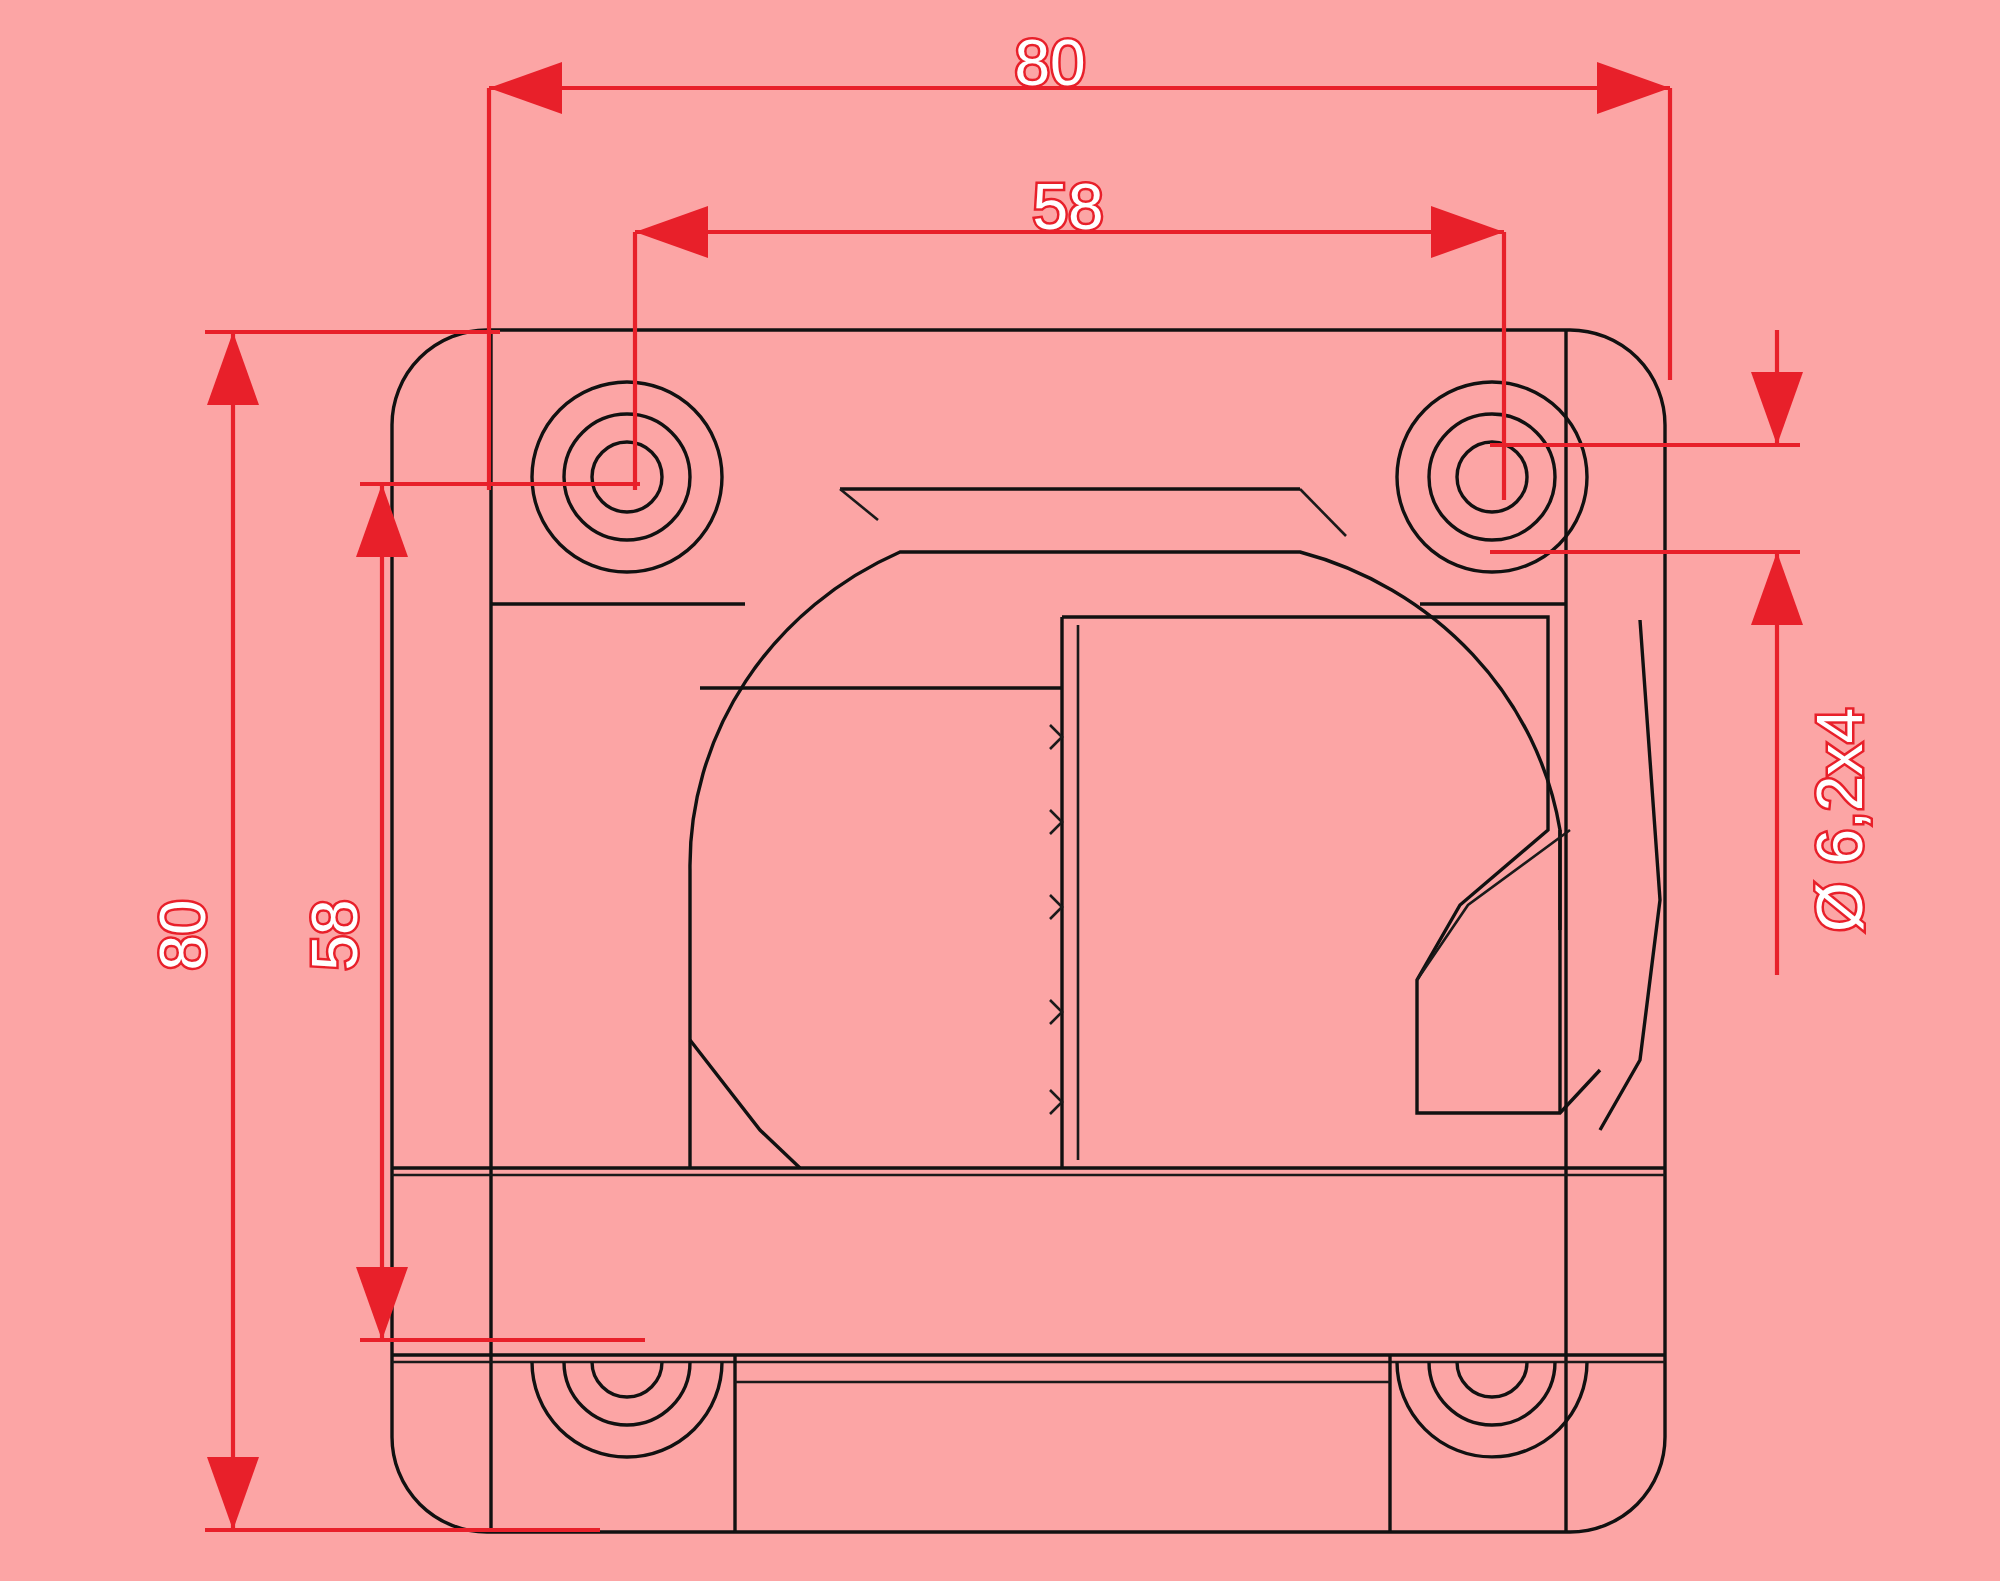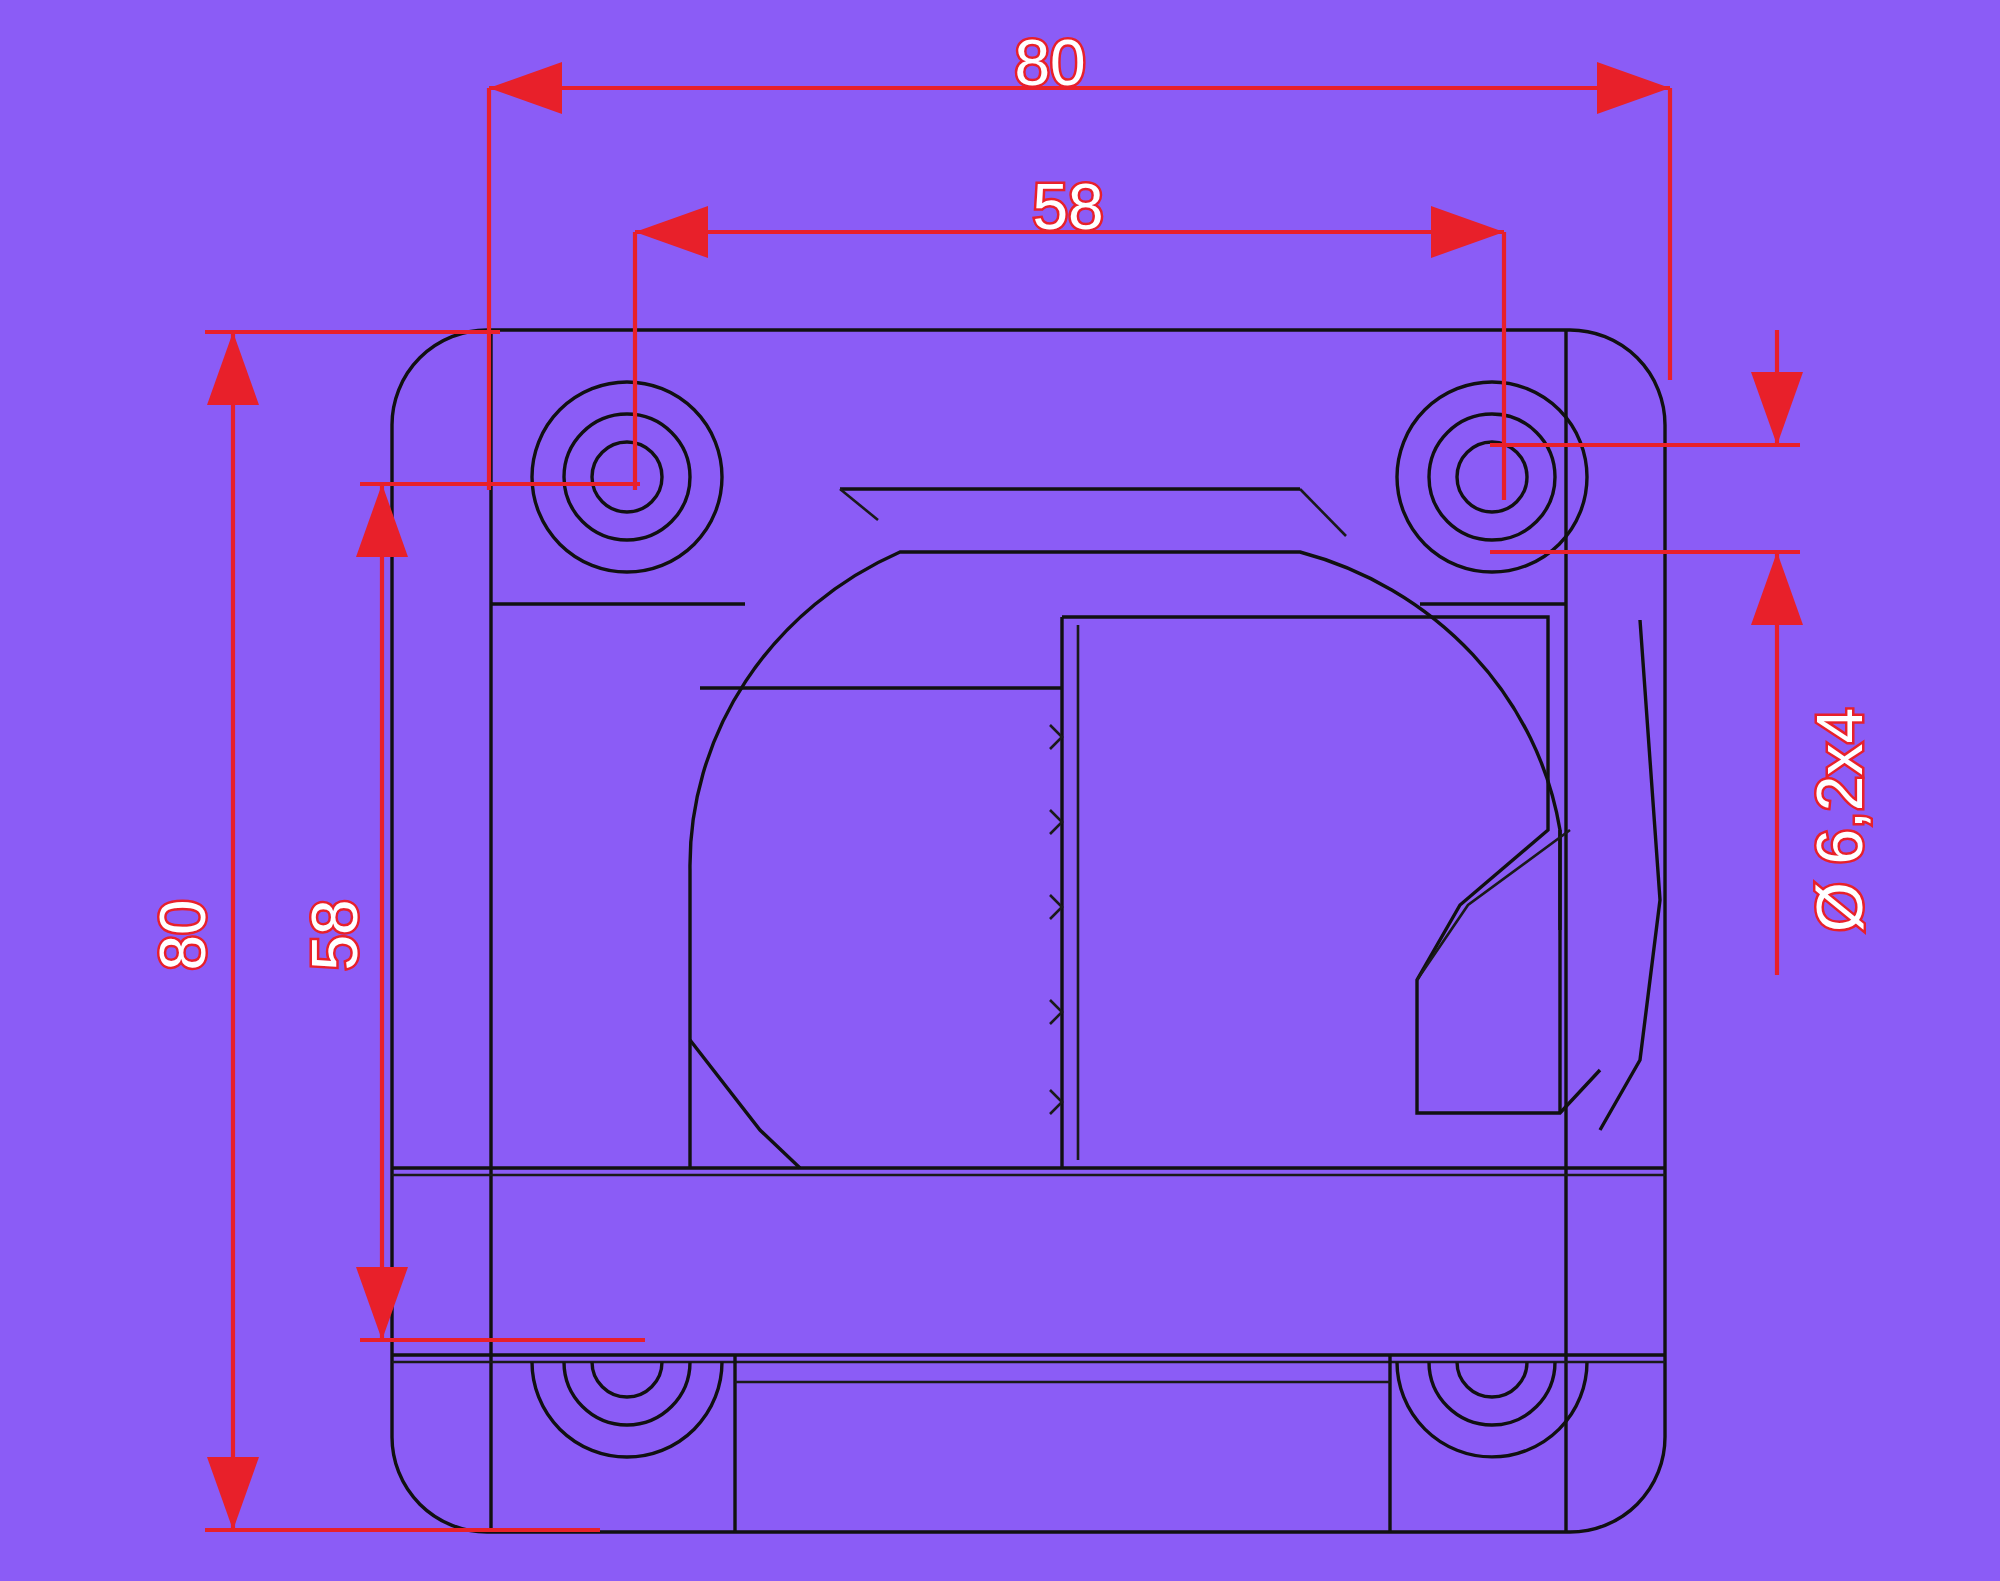"80" #drawing-root { background: #8b5cf6 -> #fca5a5 }
